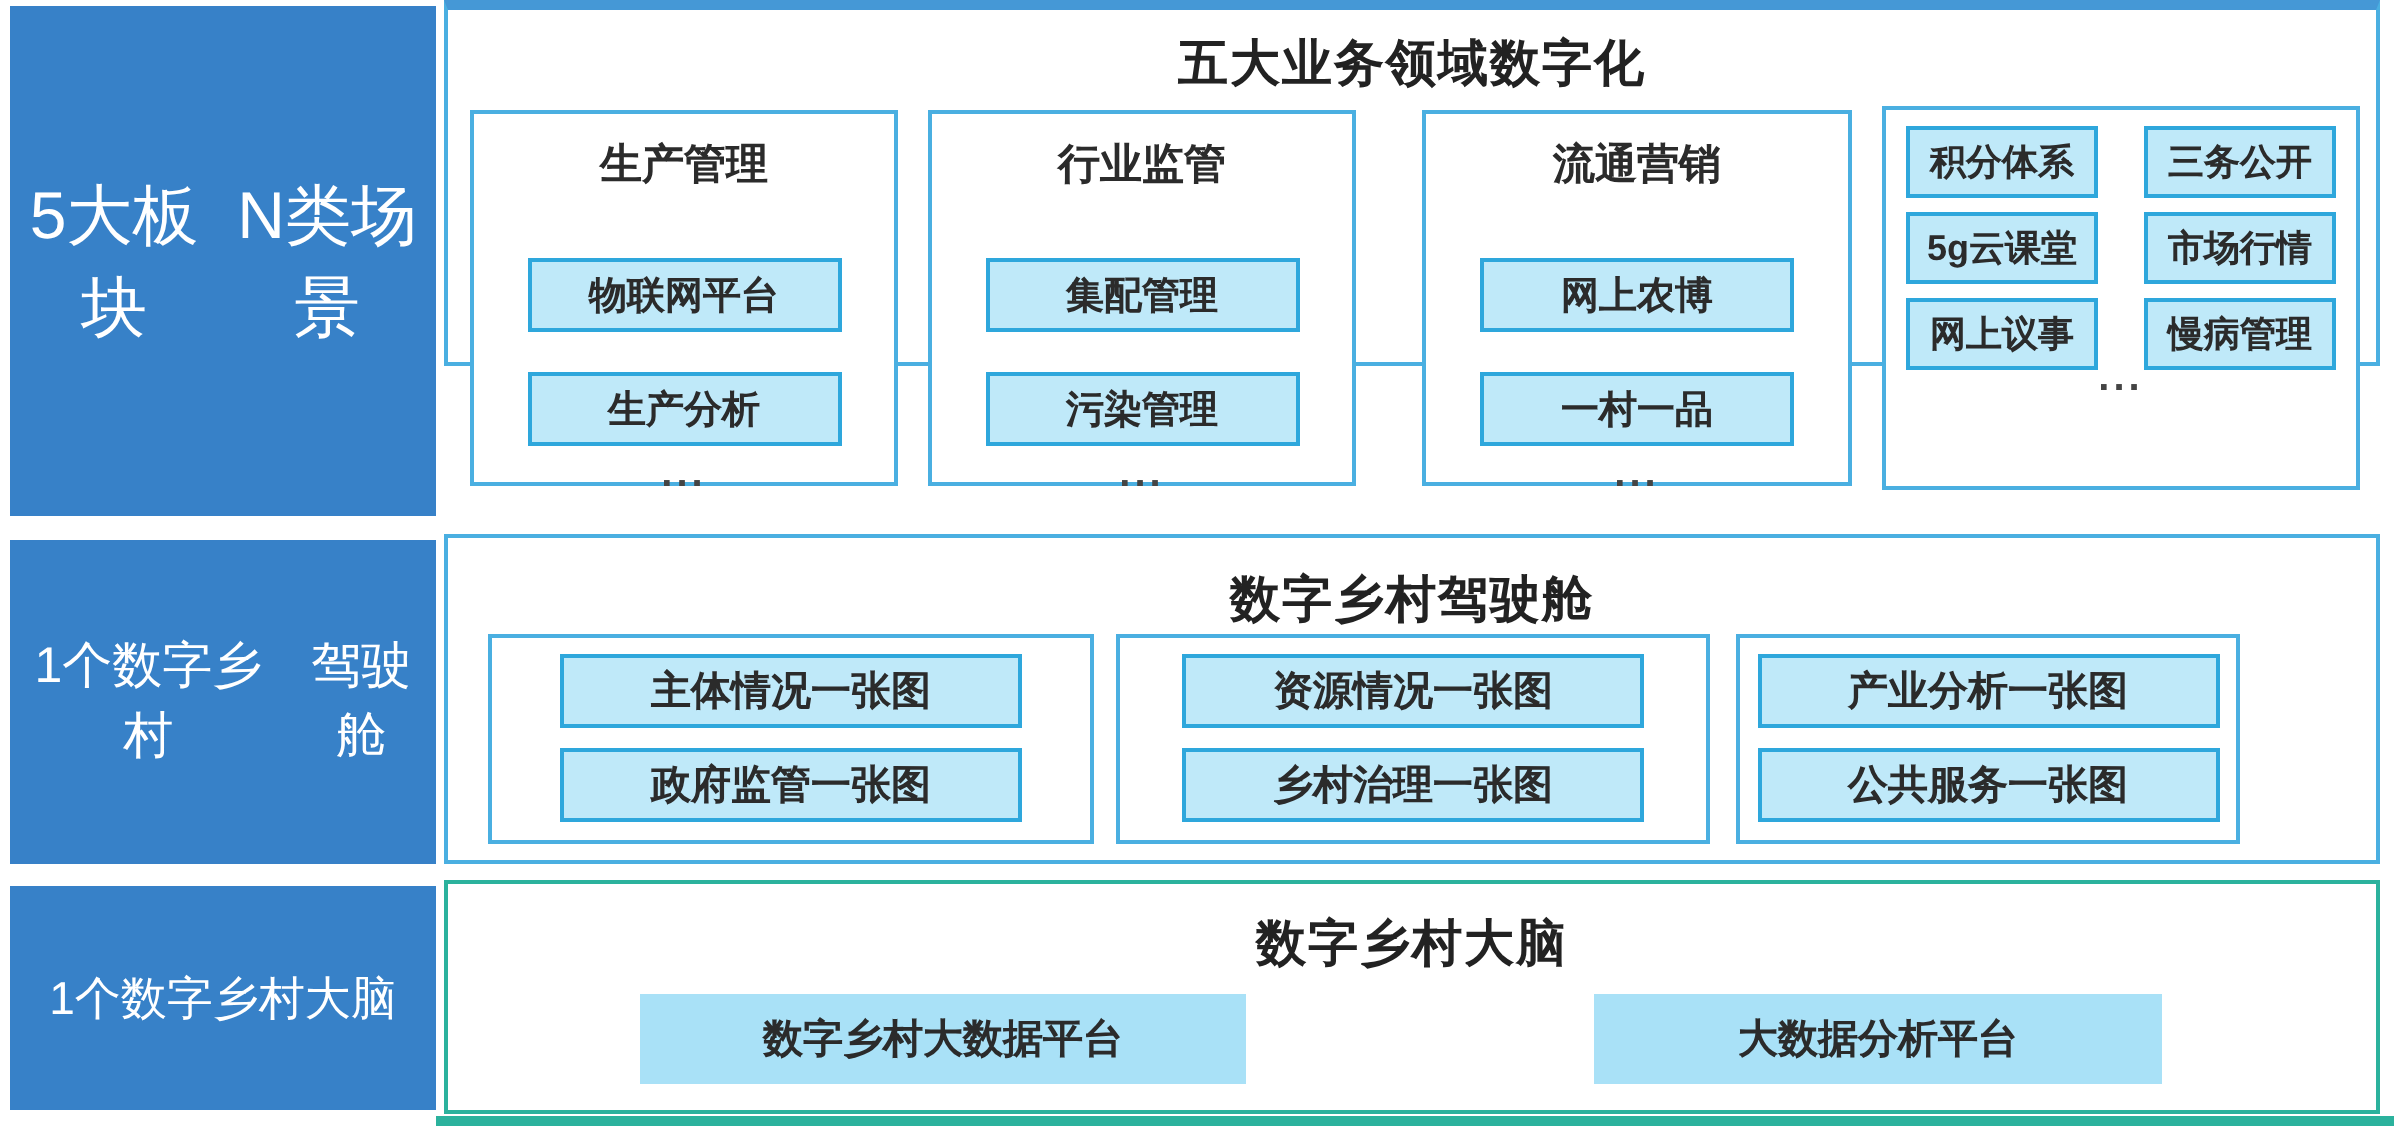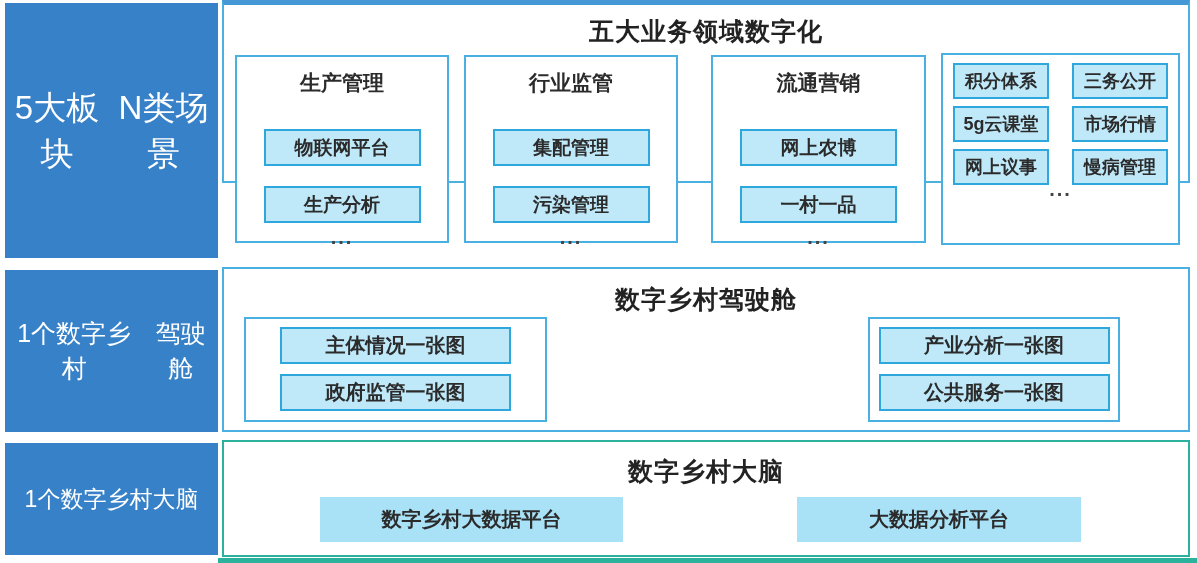"资源情况一张图" div.group { html: none -> <div> <div>资源情况一张图</div> <div>乡村治理一张图</div> </div> }
